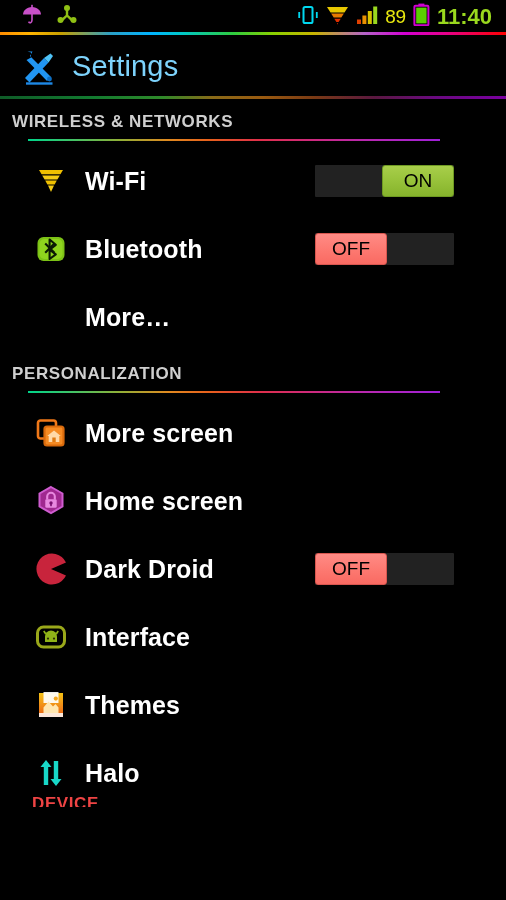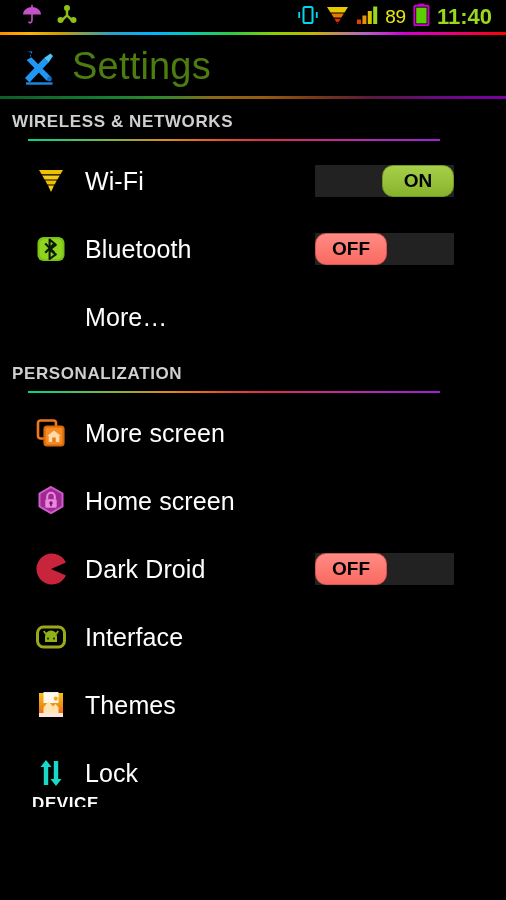"Settings" .title-text { color: #4d7c0f -> #7dd3fc; font-size: 38px -> 29px }
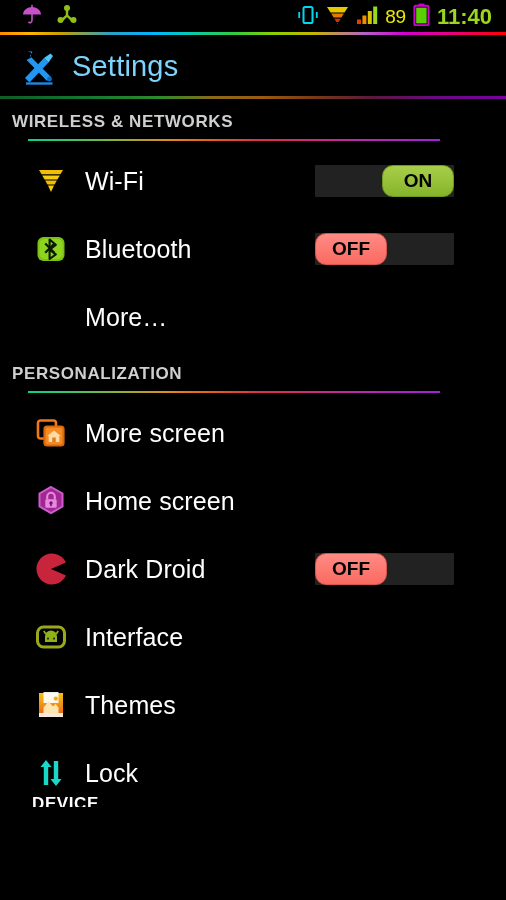"Wi-Fi" .row-label { font-weight: 400 -> 700 }
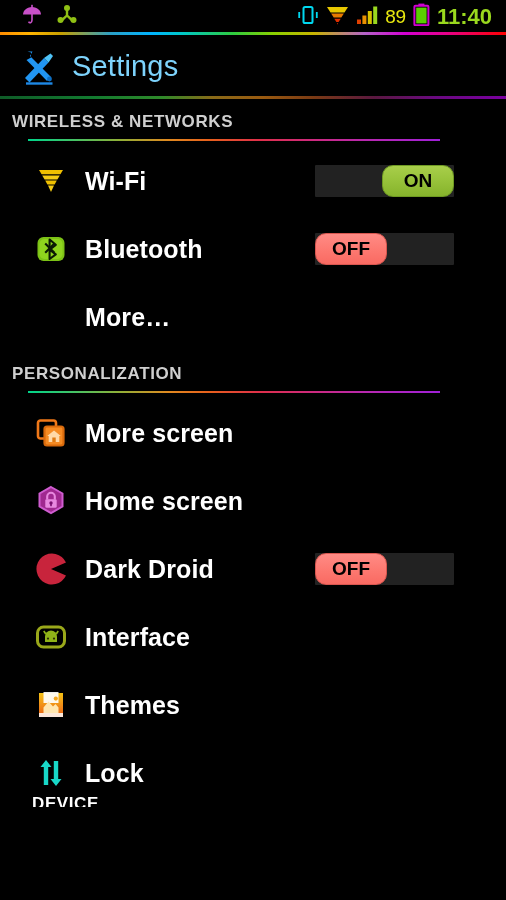"ON" .toggle .knob { border-radius: 11px -> 3px; font-weight: 700 -> 400 }
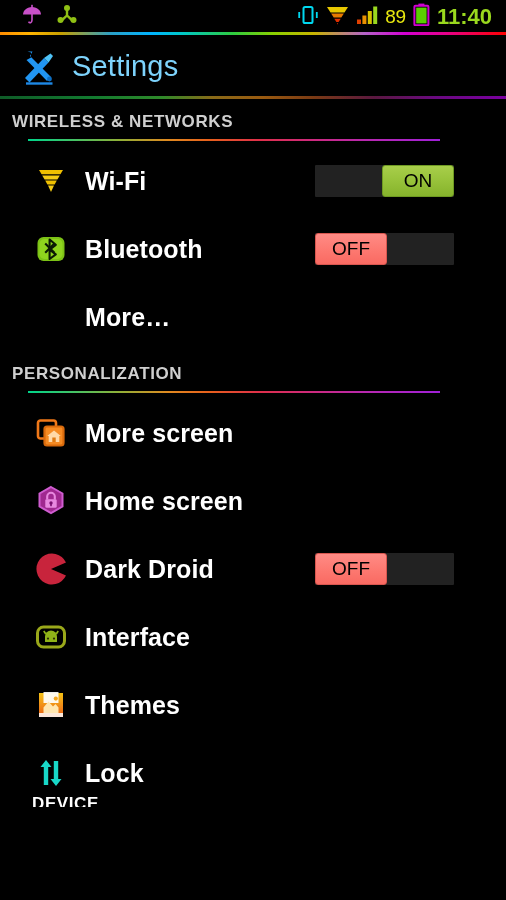"Lock" span.row-label { text: Lock -> Halo }
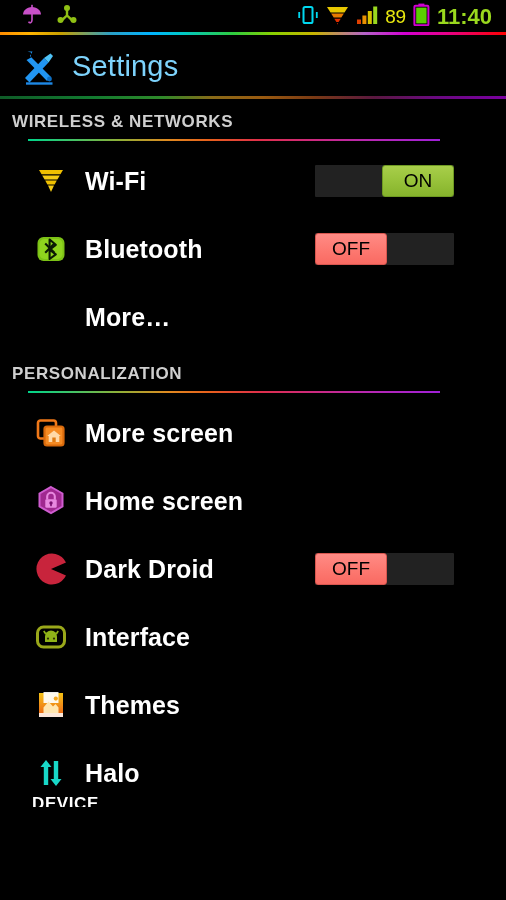"DEVICE" .cut-header .sh-label { color: #ffffff -> #ef4444 }
